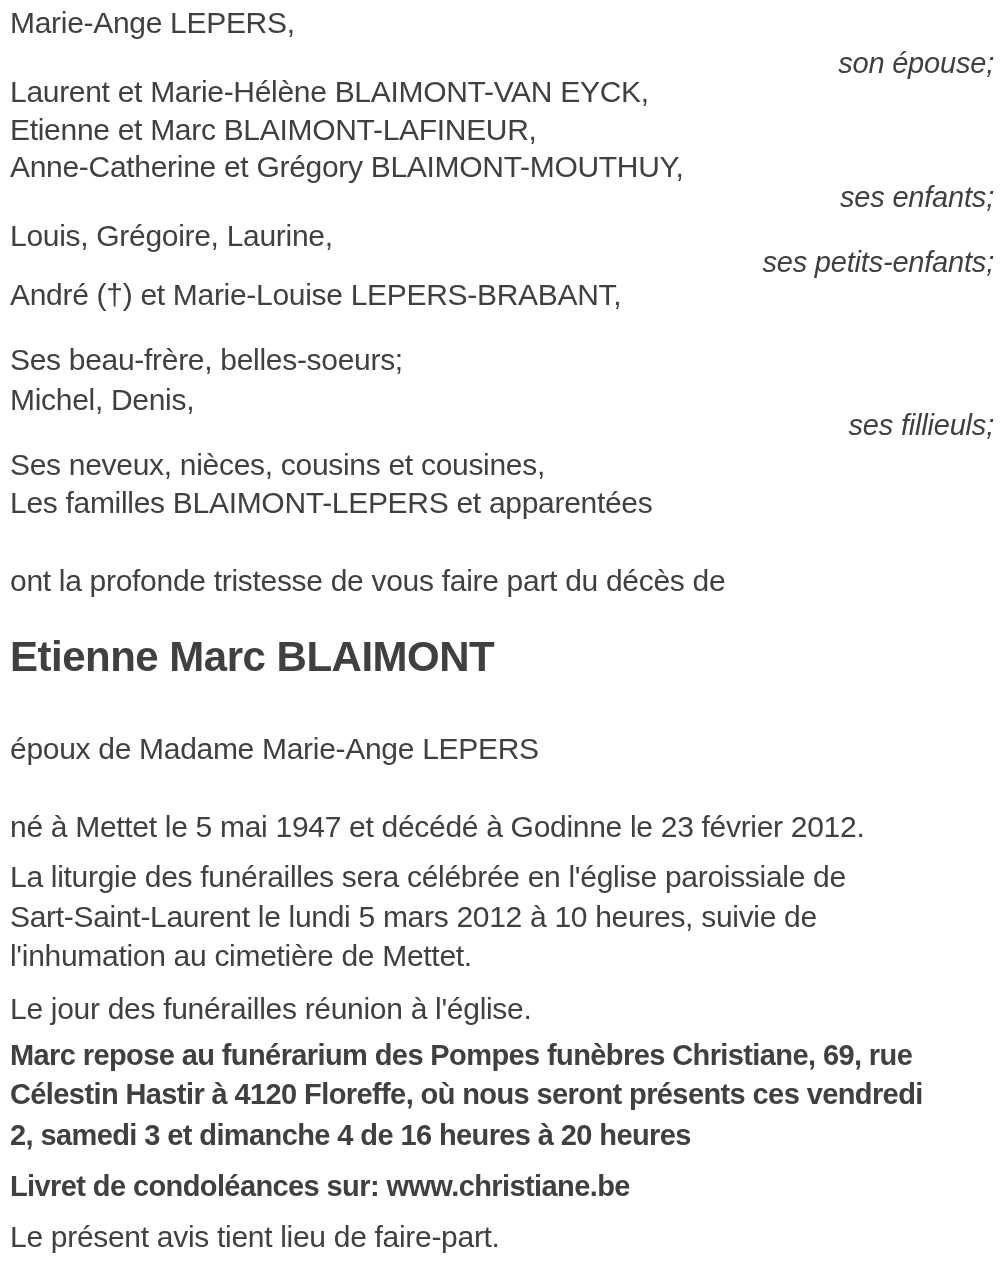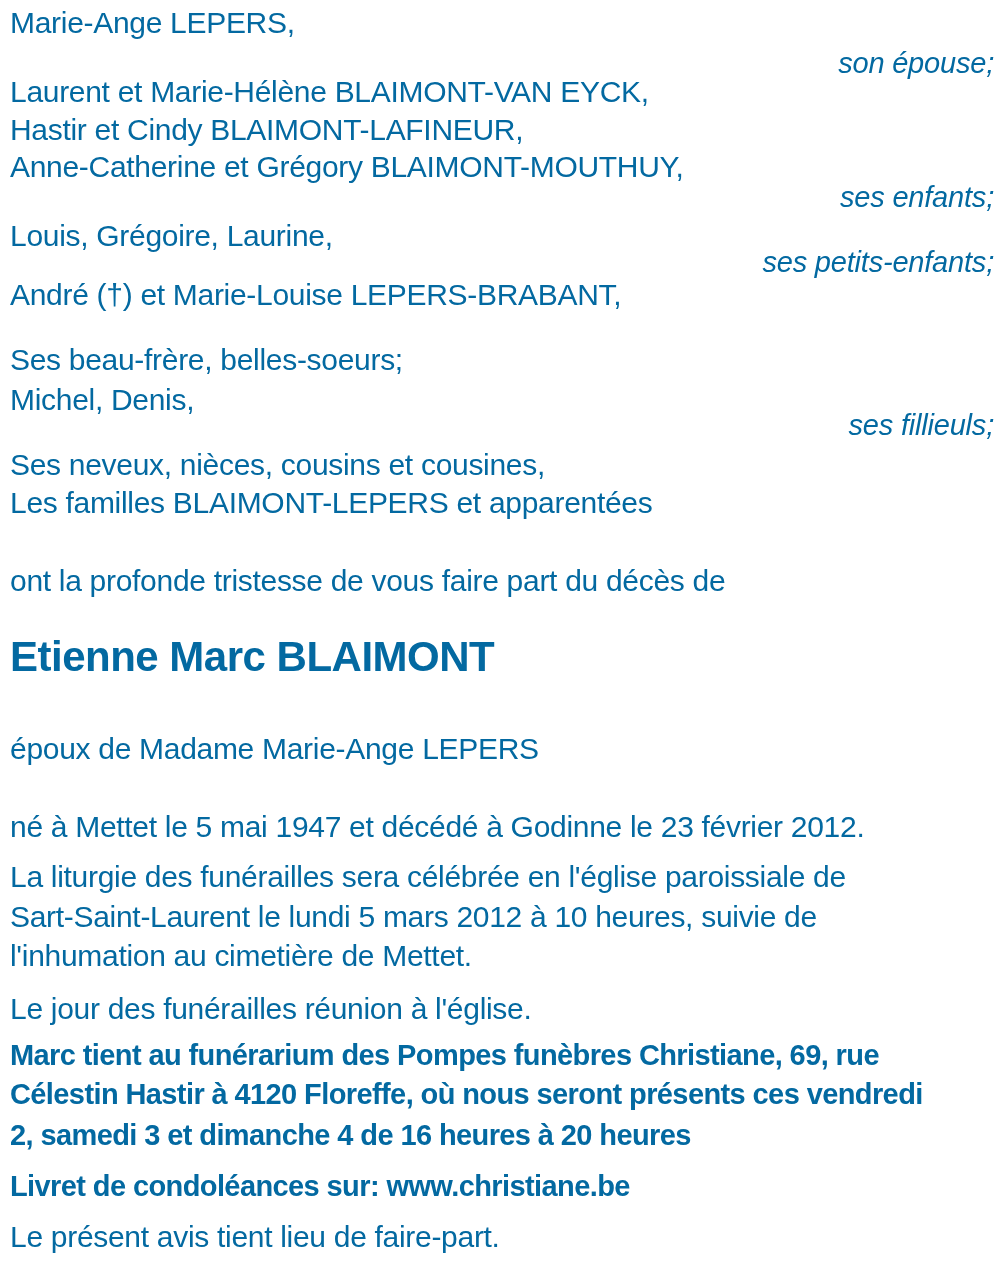"Marie-Ange LEPERS," .page { color: #0369a1 -> #404040 }
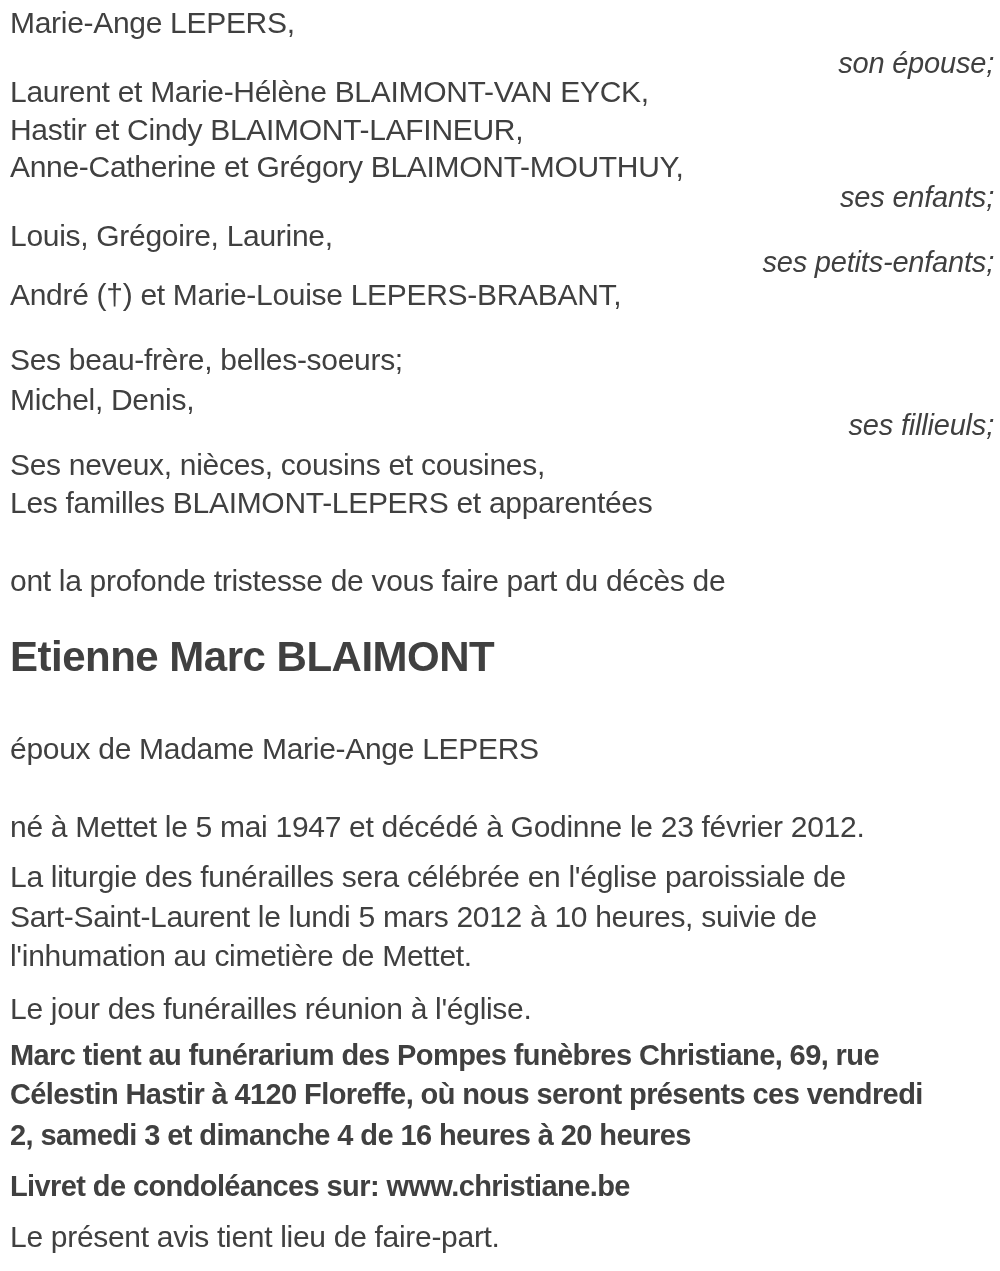"Hastir et Cindy BLAIMONT-LAFINEUR," div.t { text: Hastir et Cindy -> Etienne et Marc }
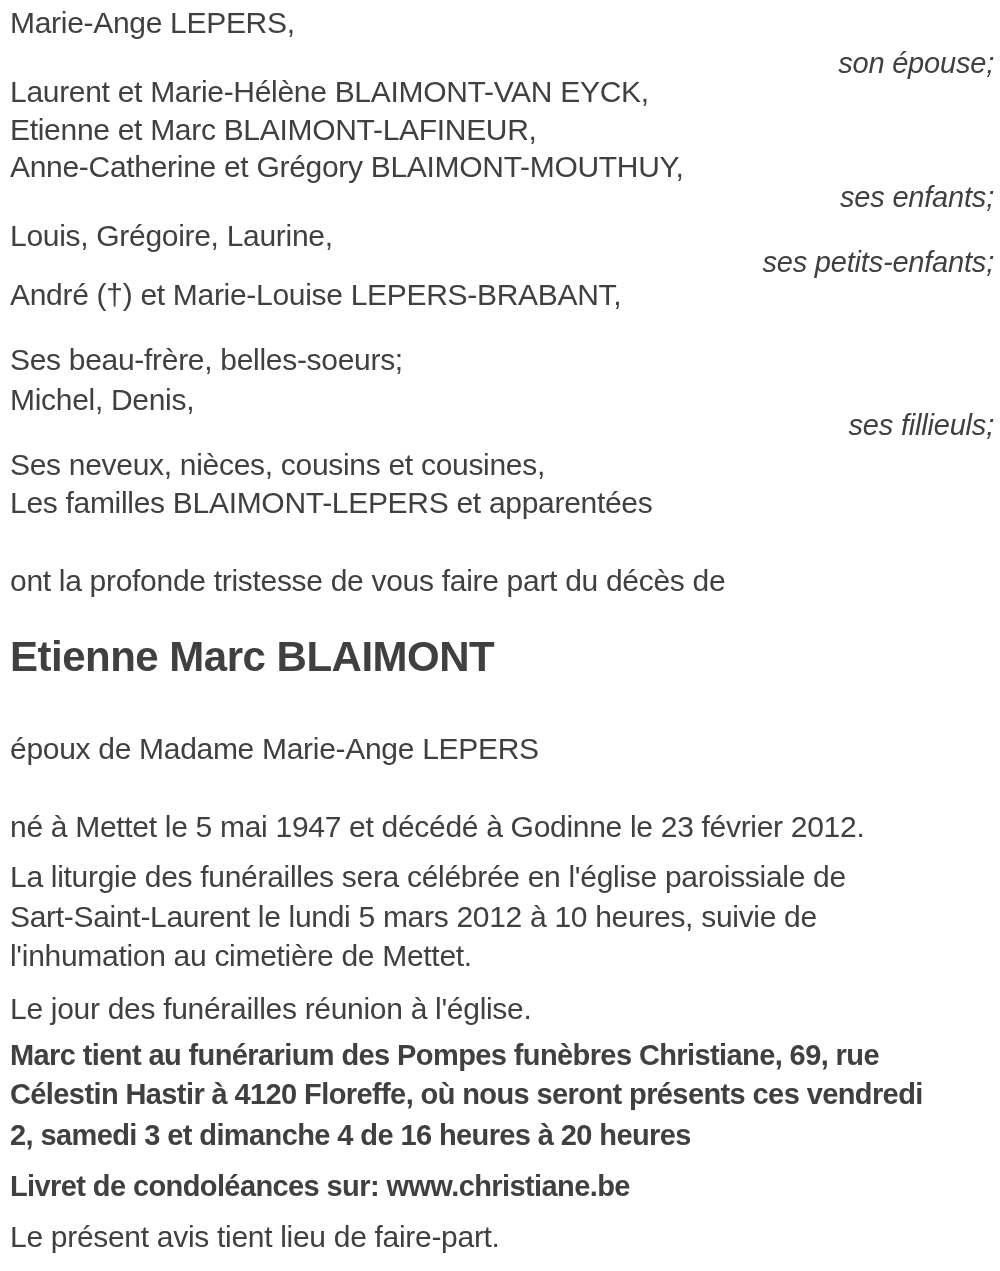"Marc tient au funérarium des" div.t { text: tient -> repose }
